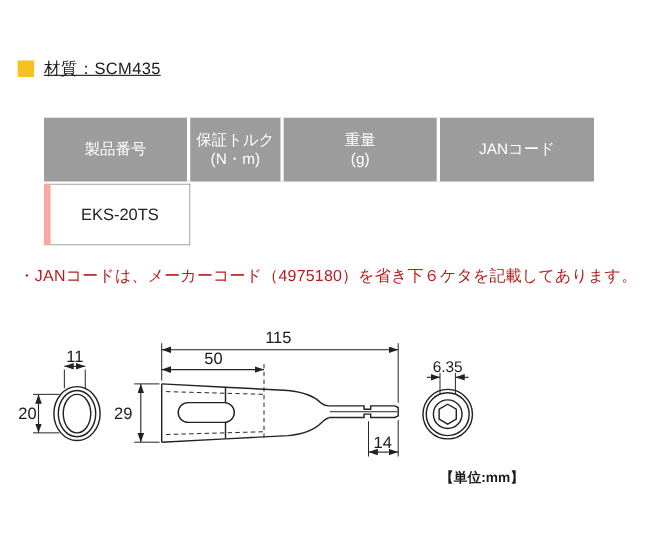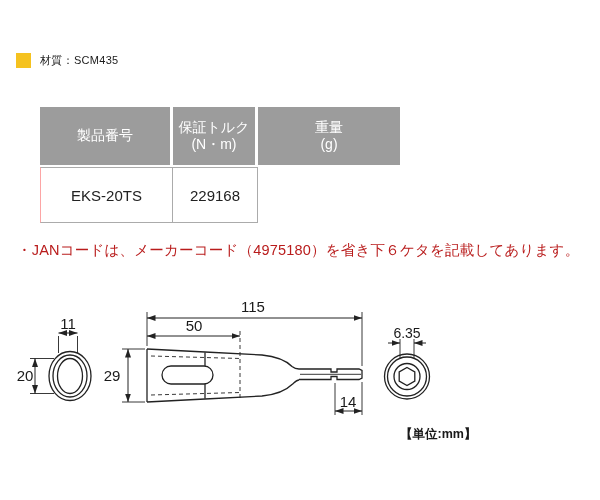"材質：SCM435" .material-text { font-size: 11px -> 15px; text-decoration: none -> underline }
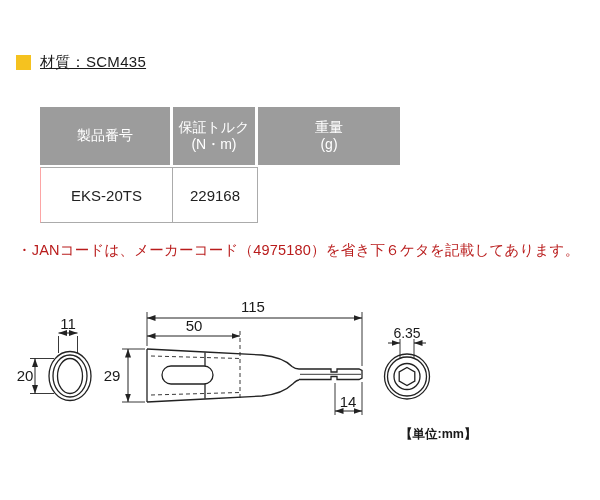"JANコード" div.hcell { html: none -> <div> <span>JANコード</span> <span></span> </div> }
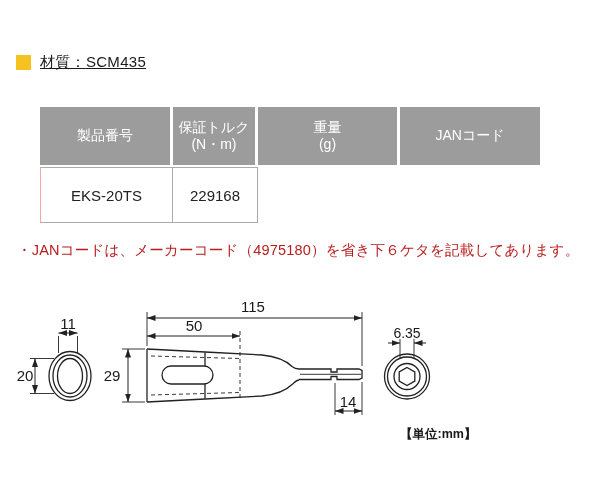"EKS-20TS" .dcell:first-child { border-left: 1px solid #fca5a5 -> 6px solid #fca5a5 }
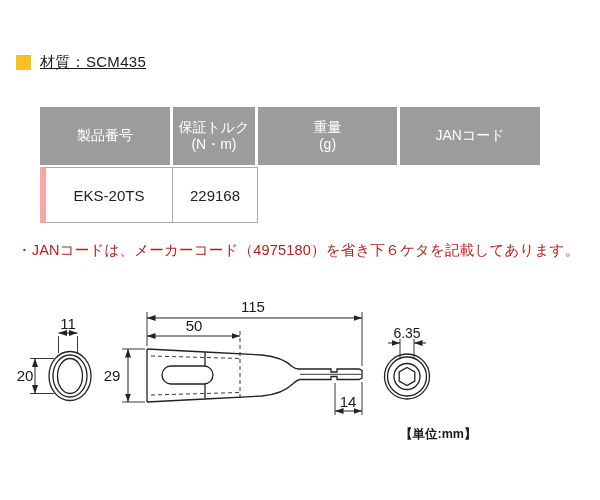"229168" div.dcell { html: <div>229168</div> -> none }
